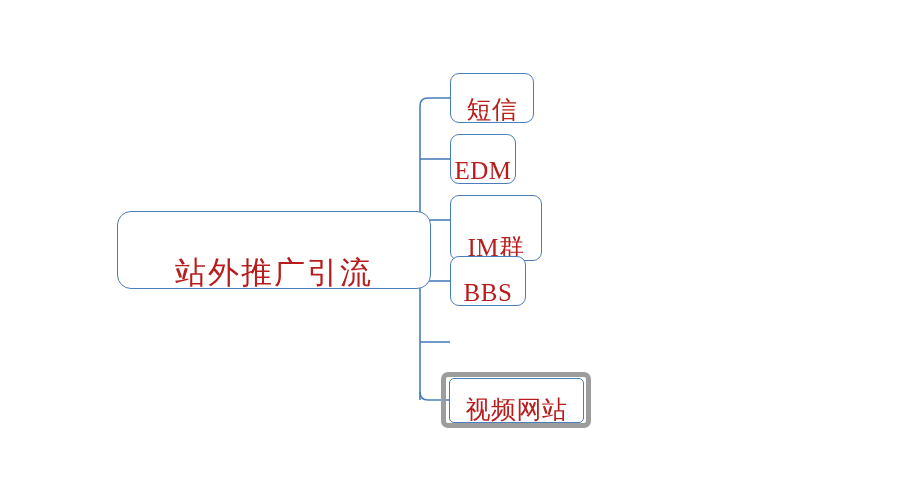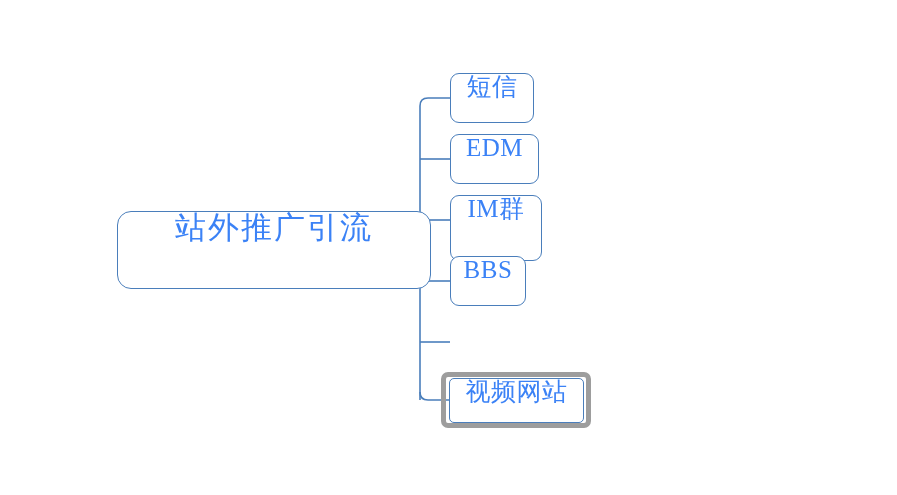"短信" .node { align-items: flex-start -> flex-end; color: #3b82f6 -> #b91c1c }
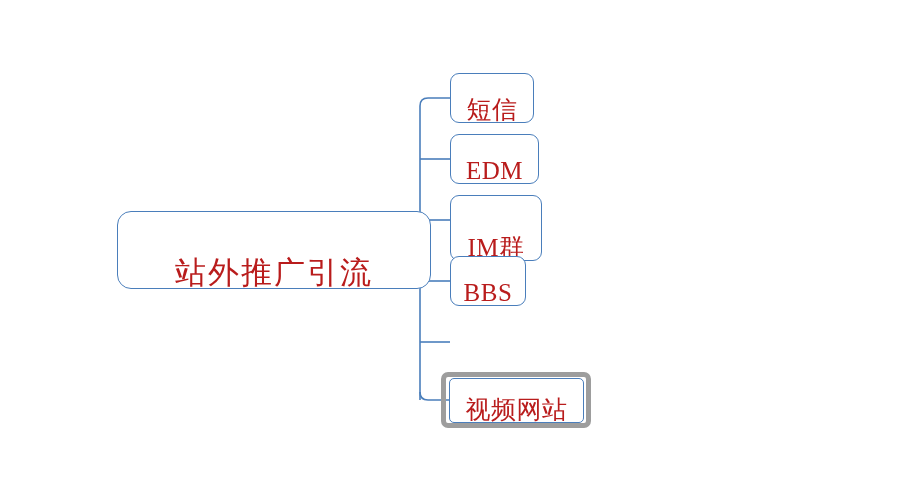"EDM" .child-edm { width: 89px -> 66px }
